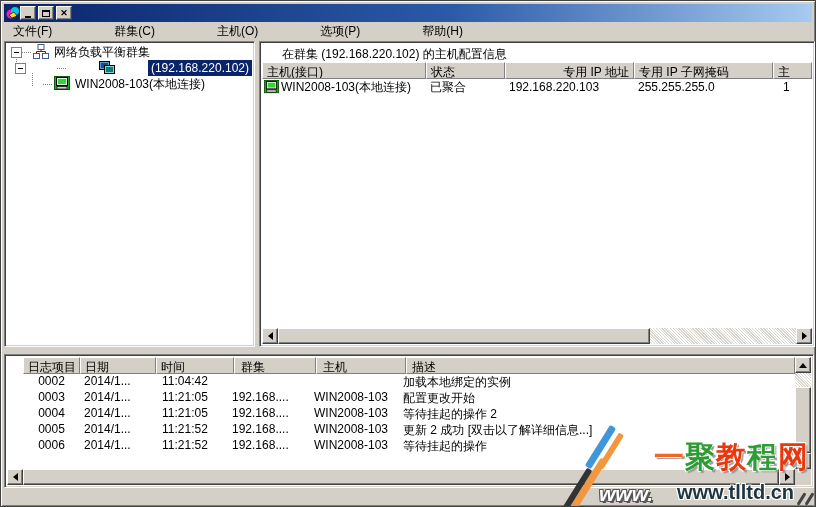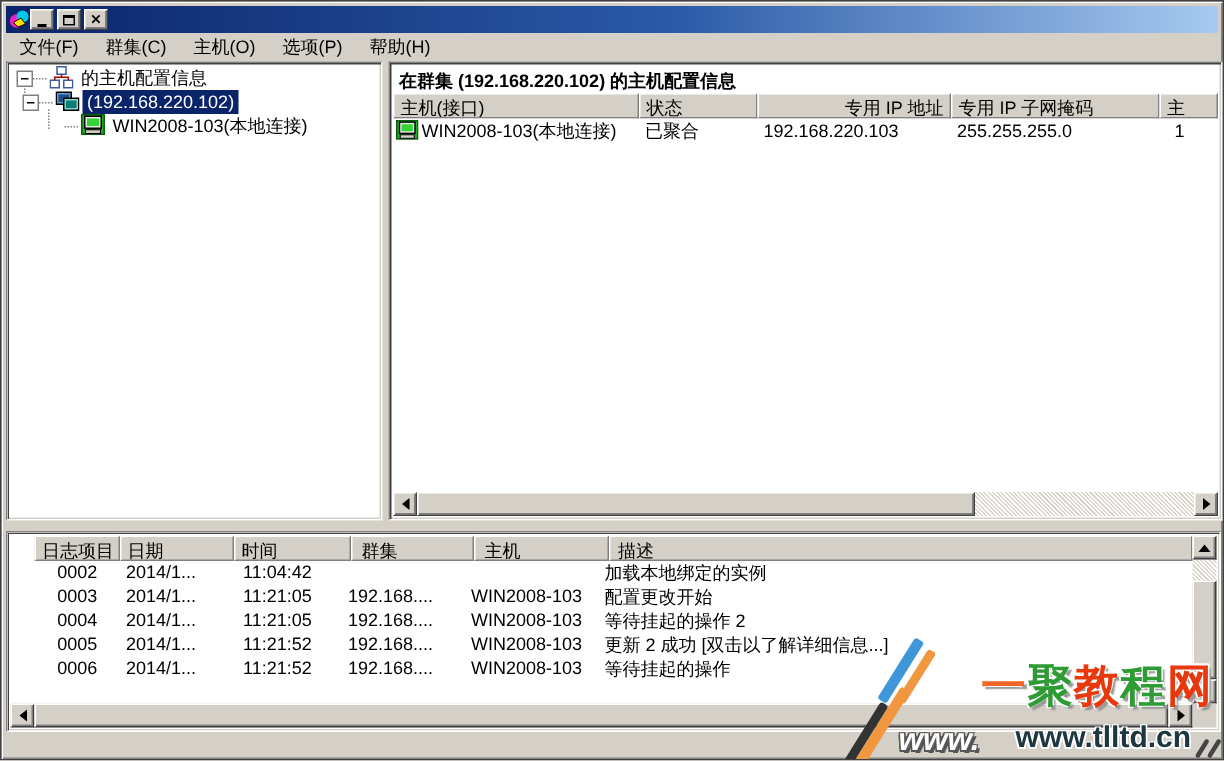"文件(F)" .menubar { gap: none -> 44px }
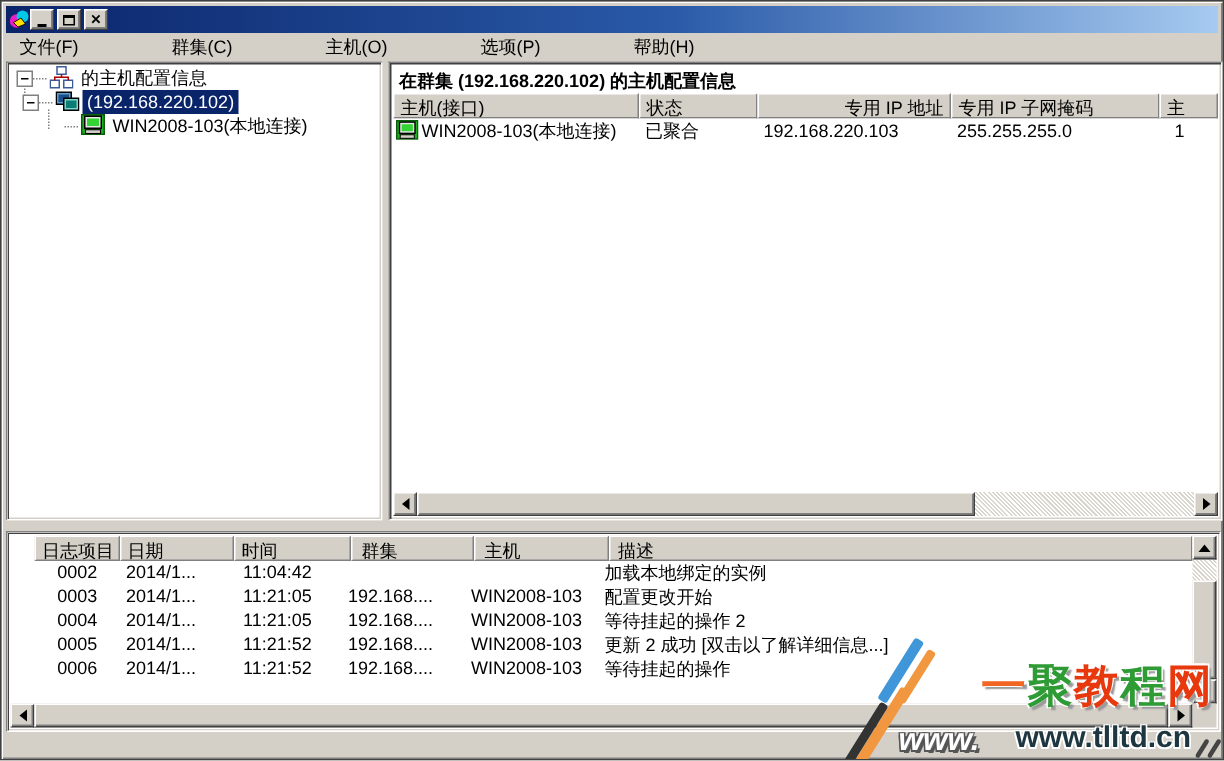"的主机配置信息" span.tlabel { text: 的主机配置信息 -> 网络负载平衡群集 }
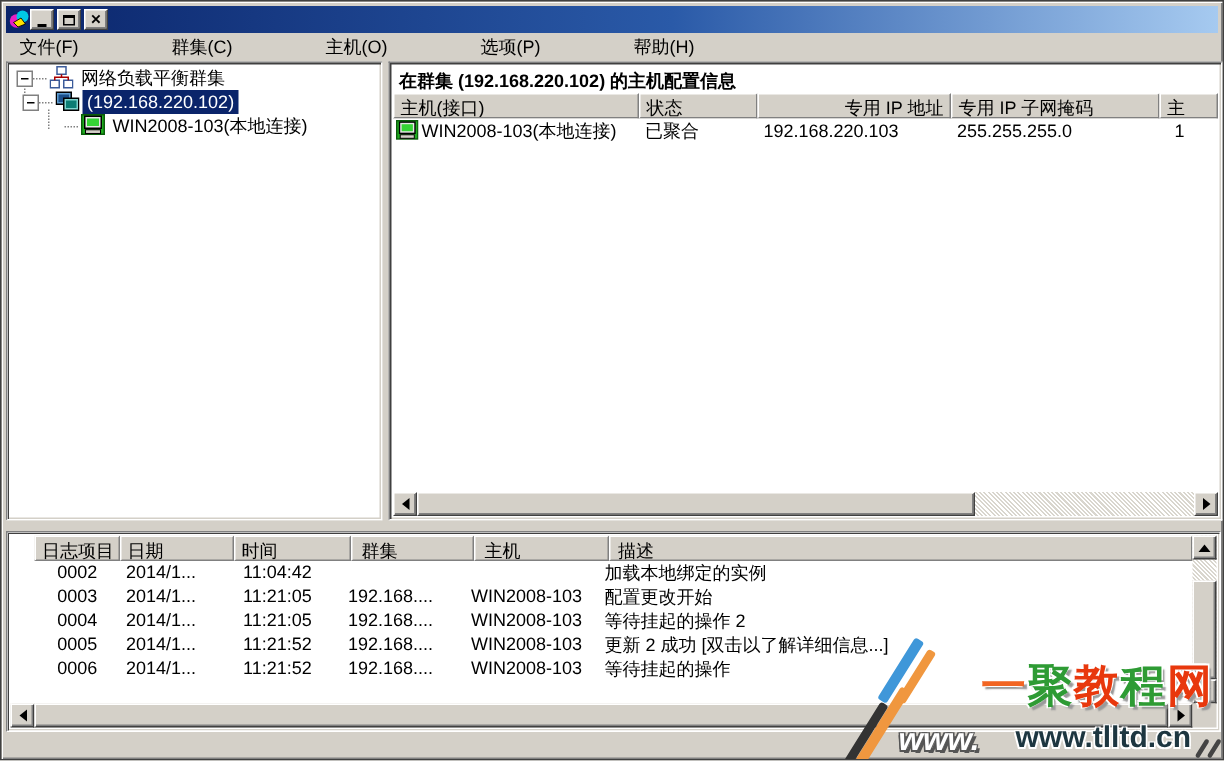"在群集 (192.168.220.102) 的主机配置信息" .panel-title { font-weight: bold -> none; left: 6px -> 22px }
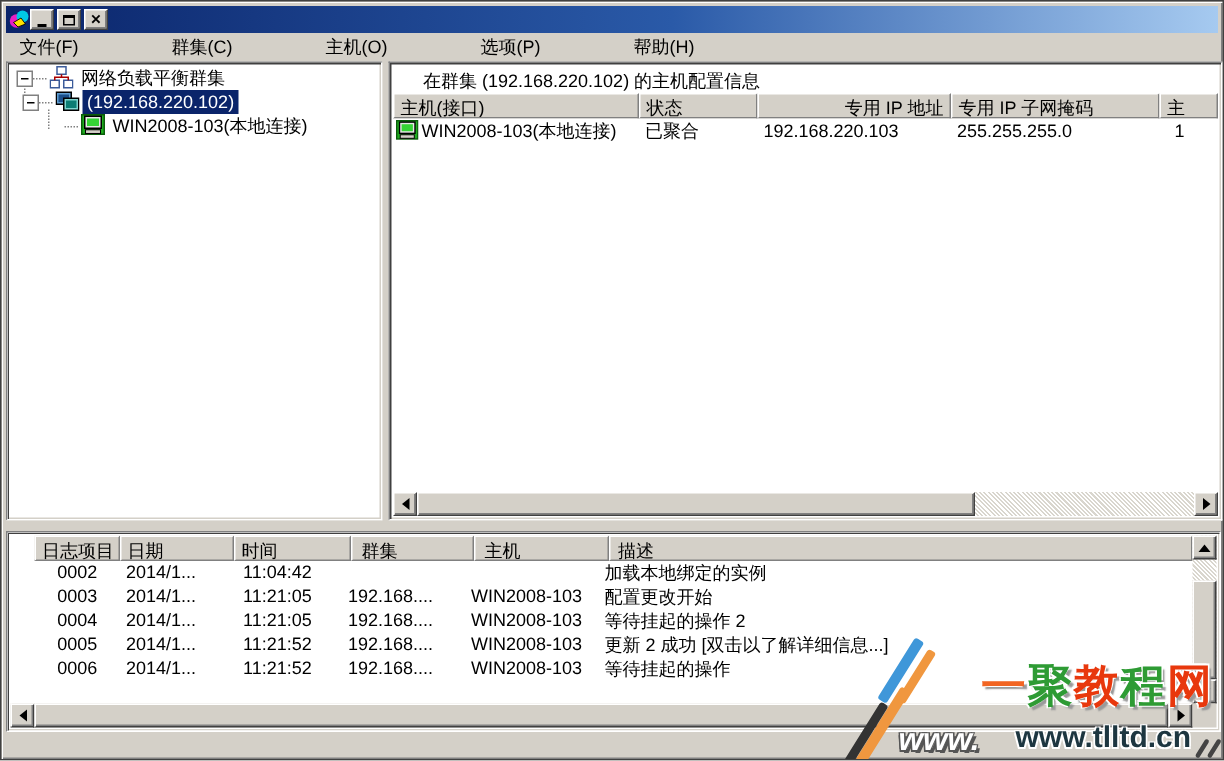"(192.168.220.102)" div.tree-row { justify-content: none -> space-between }
